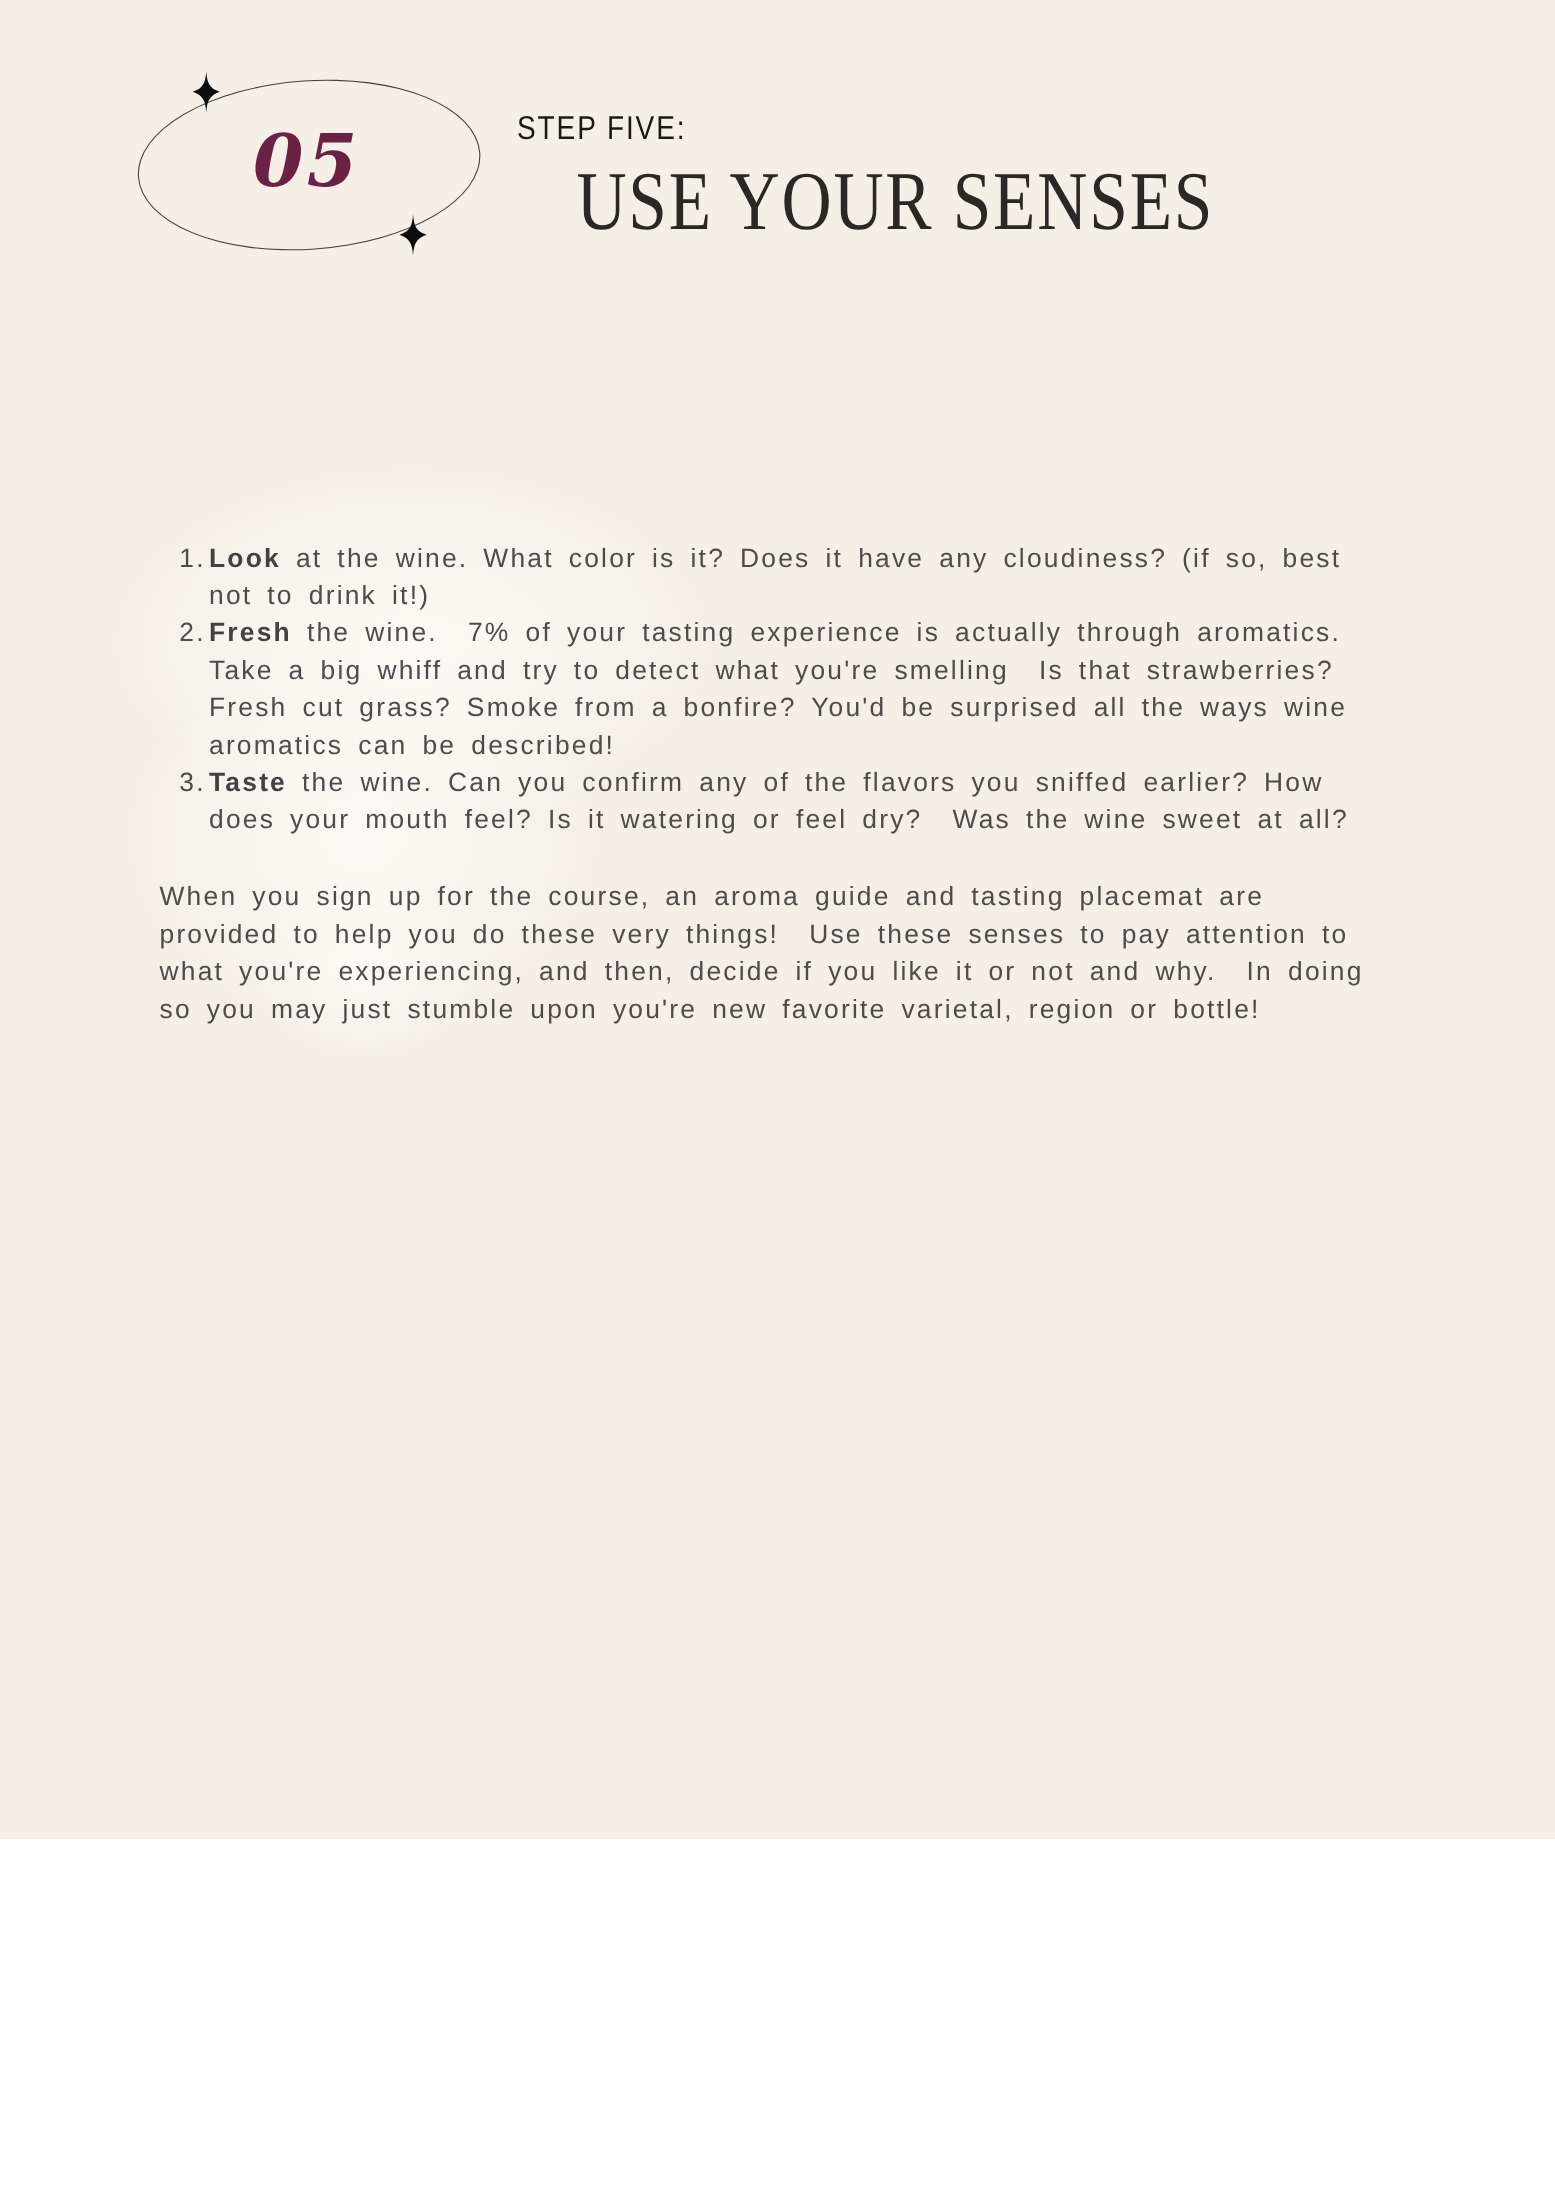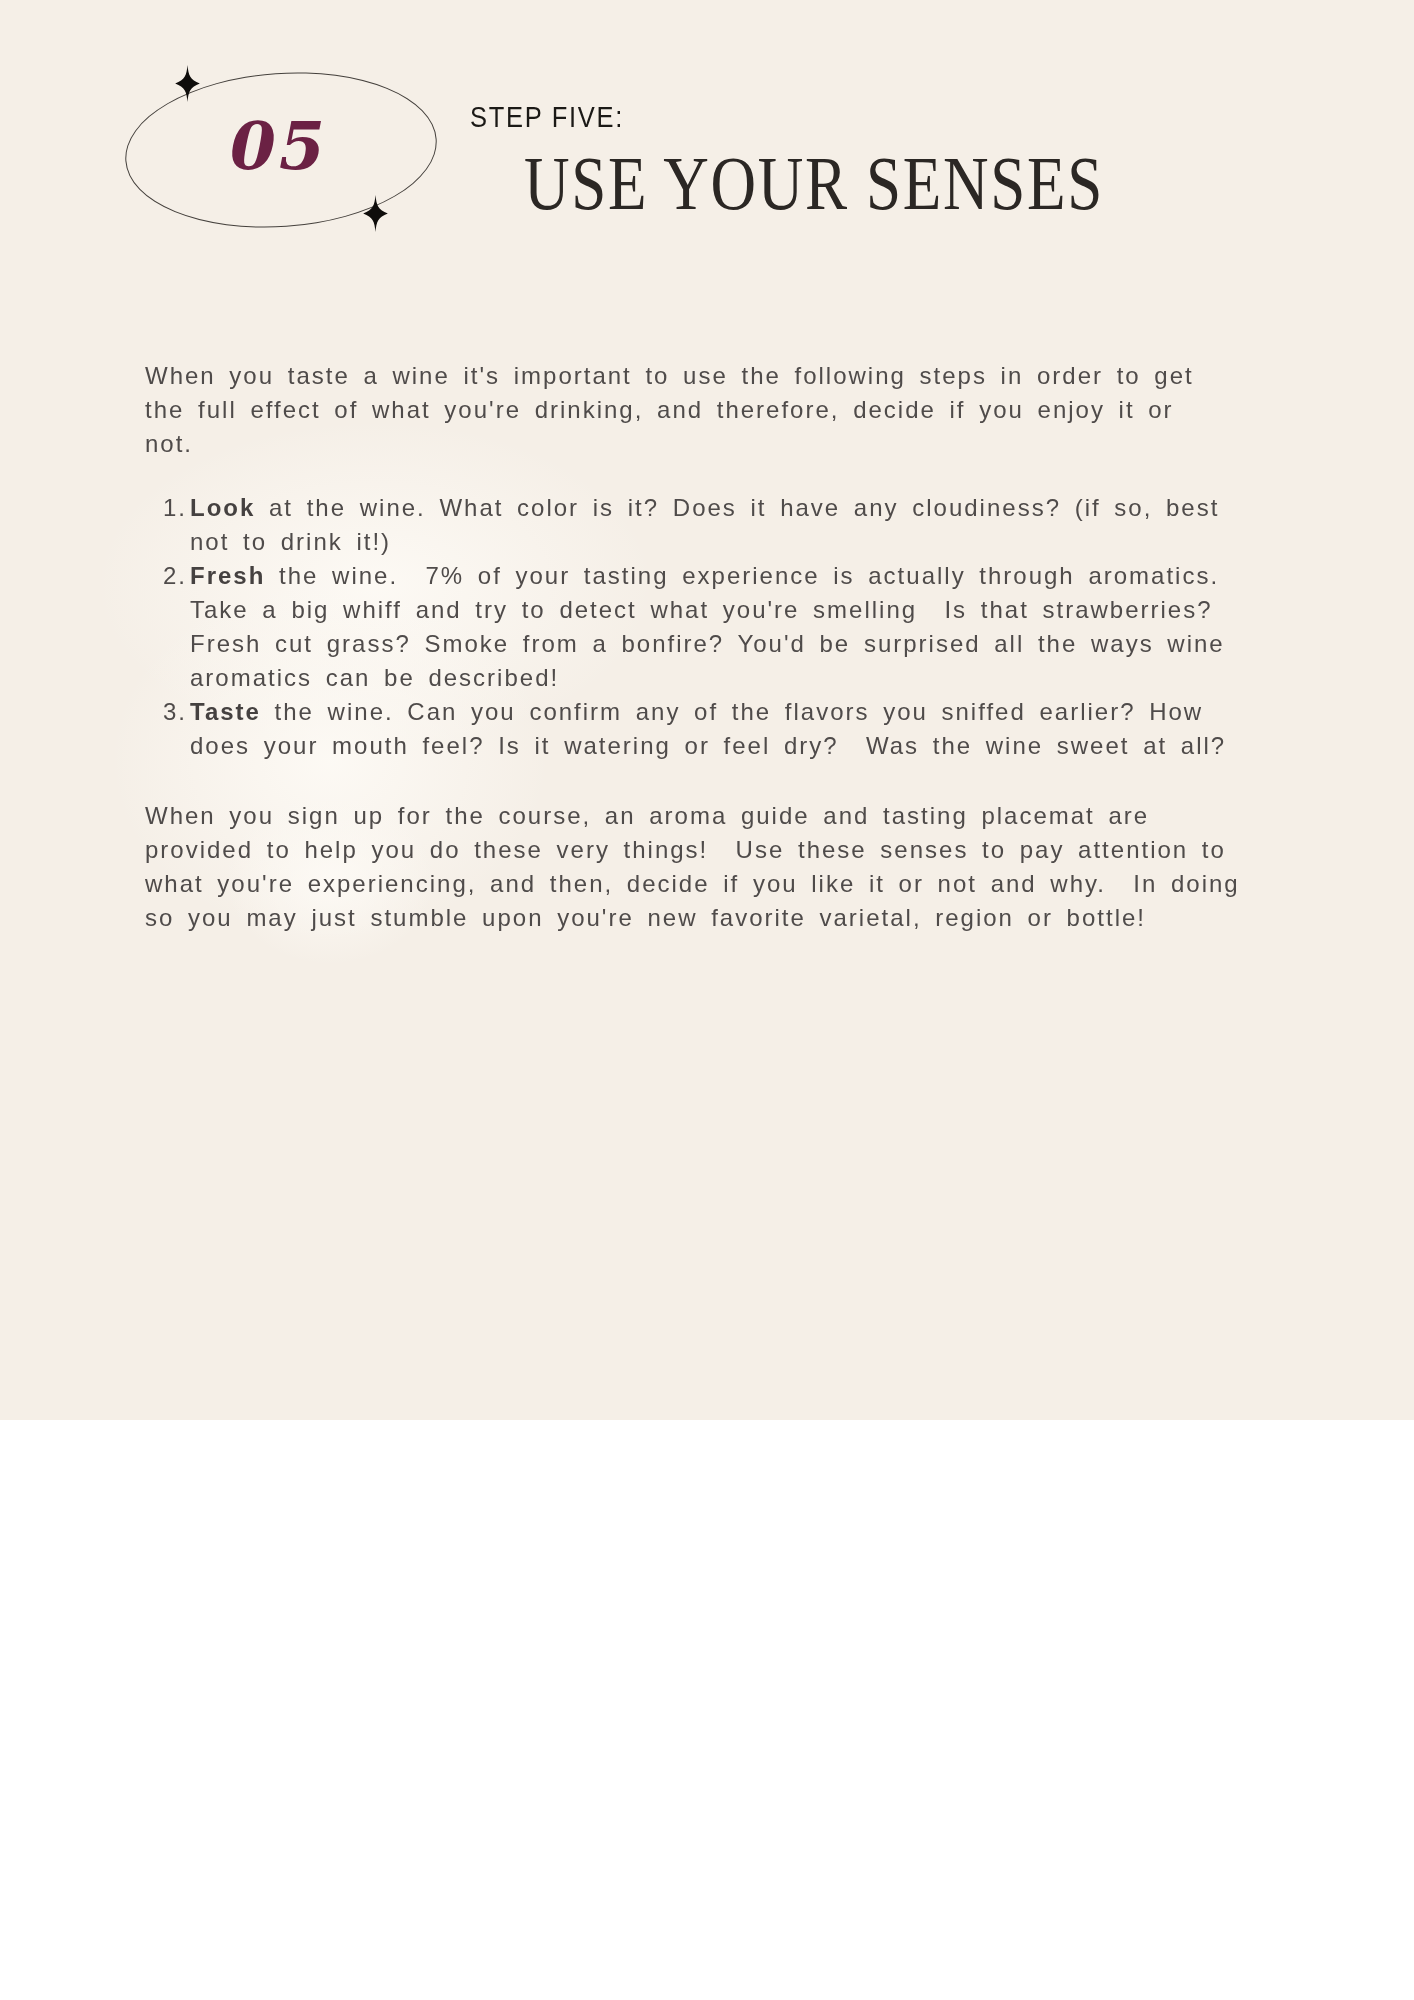"05" .page { height: 1420px -> 1672px }
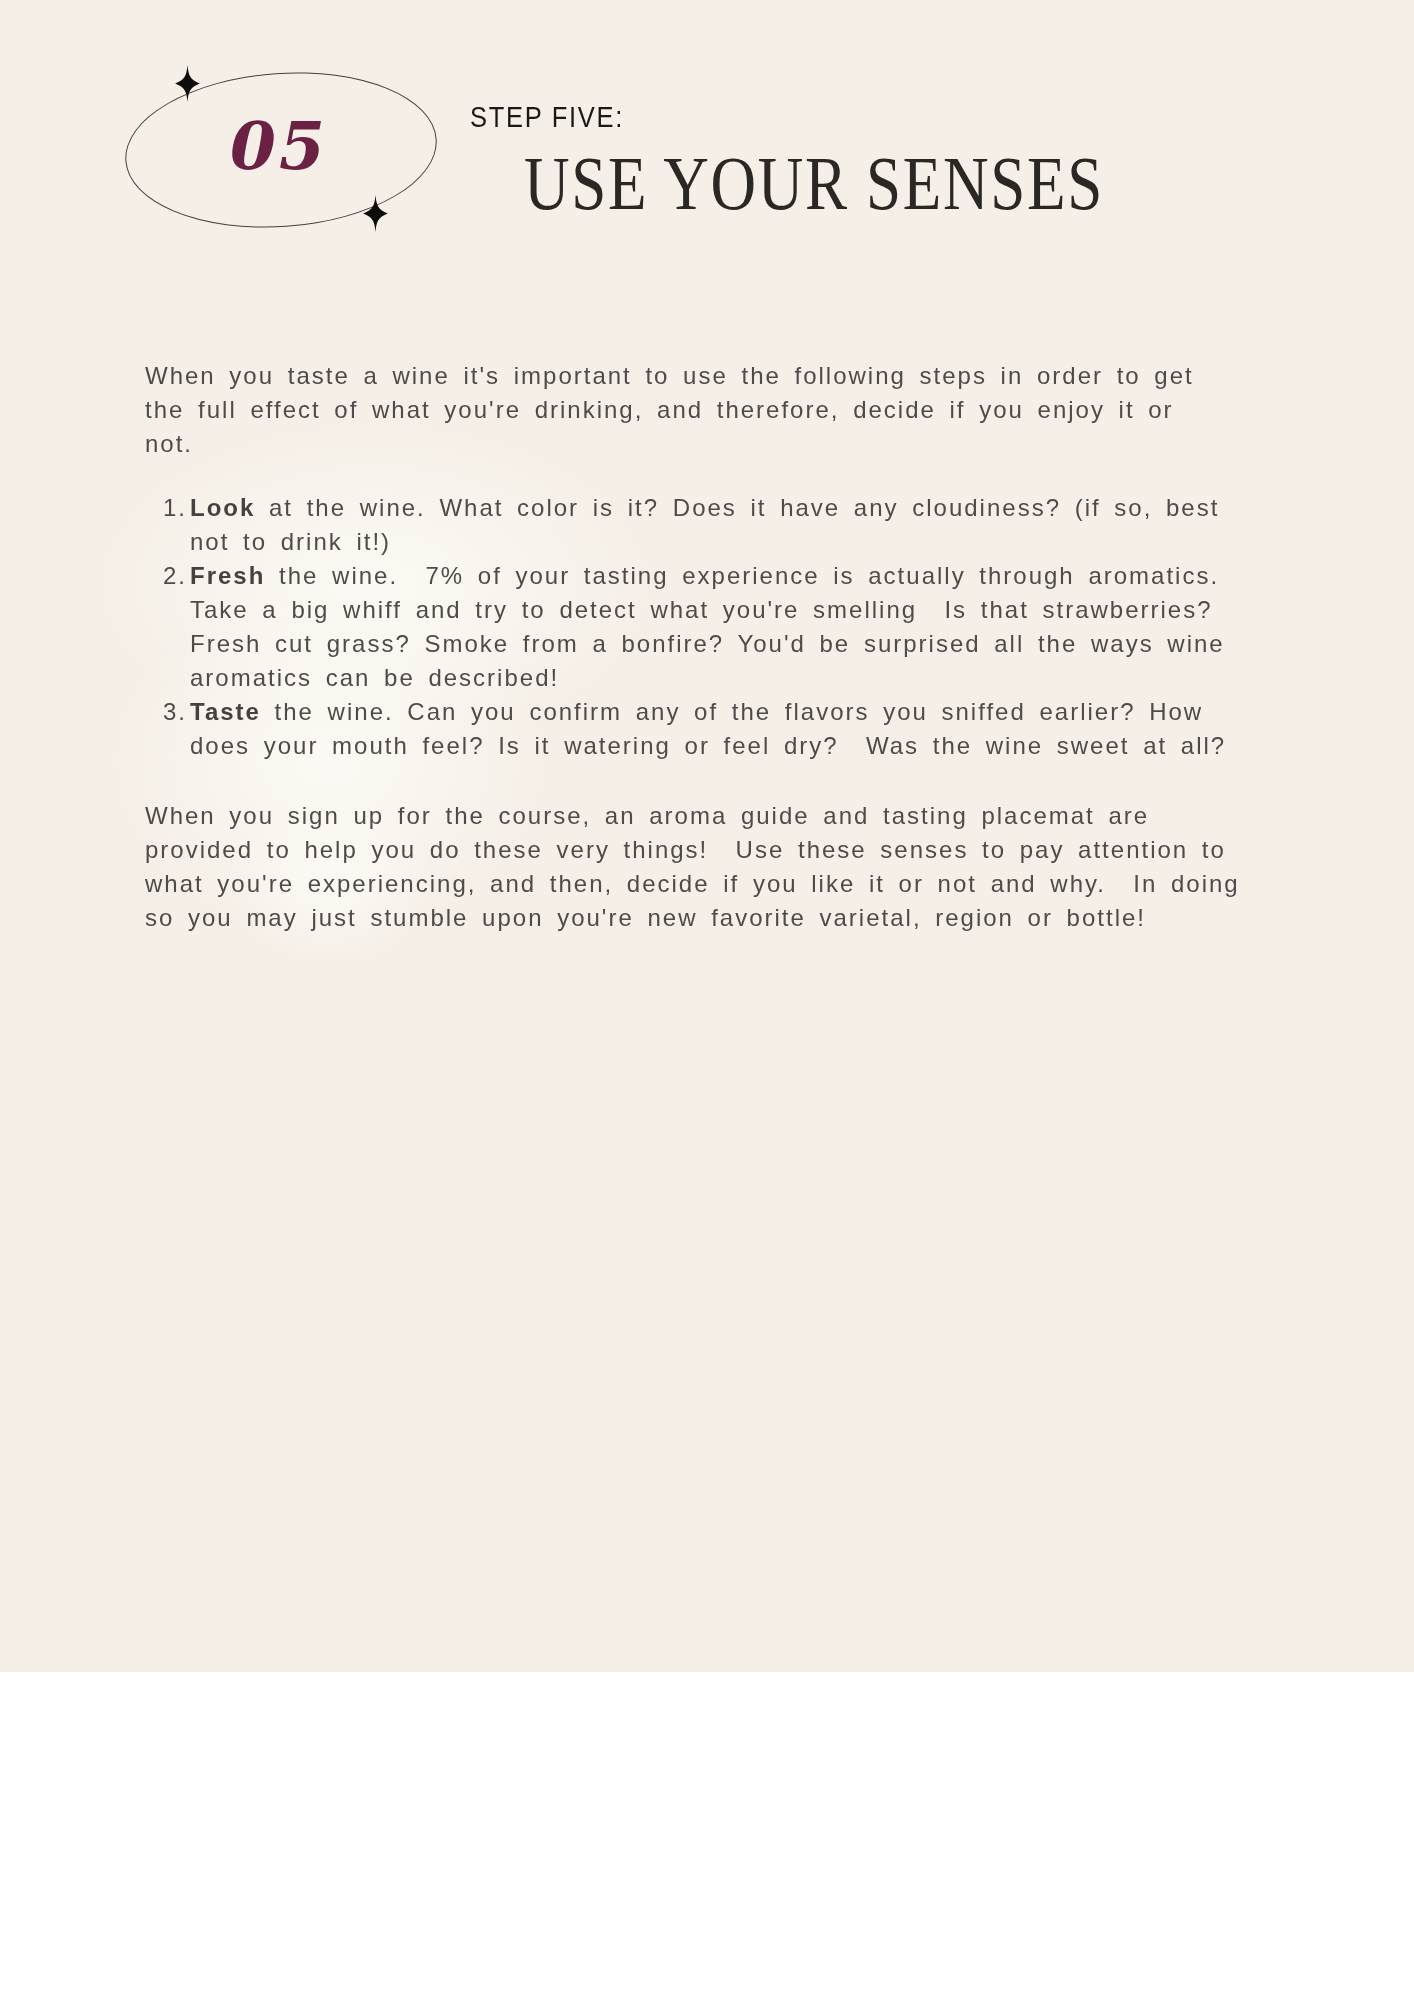"When you taste a wine" div.bodytext { html: <div>When you taste a wine it's important to use the following steps in order to get the full effect of what you're drinking, and therefore, decide if you enjoy it or not.</div> -> none }
